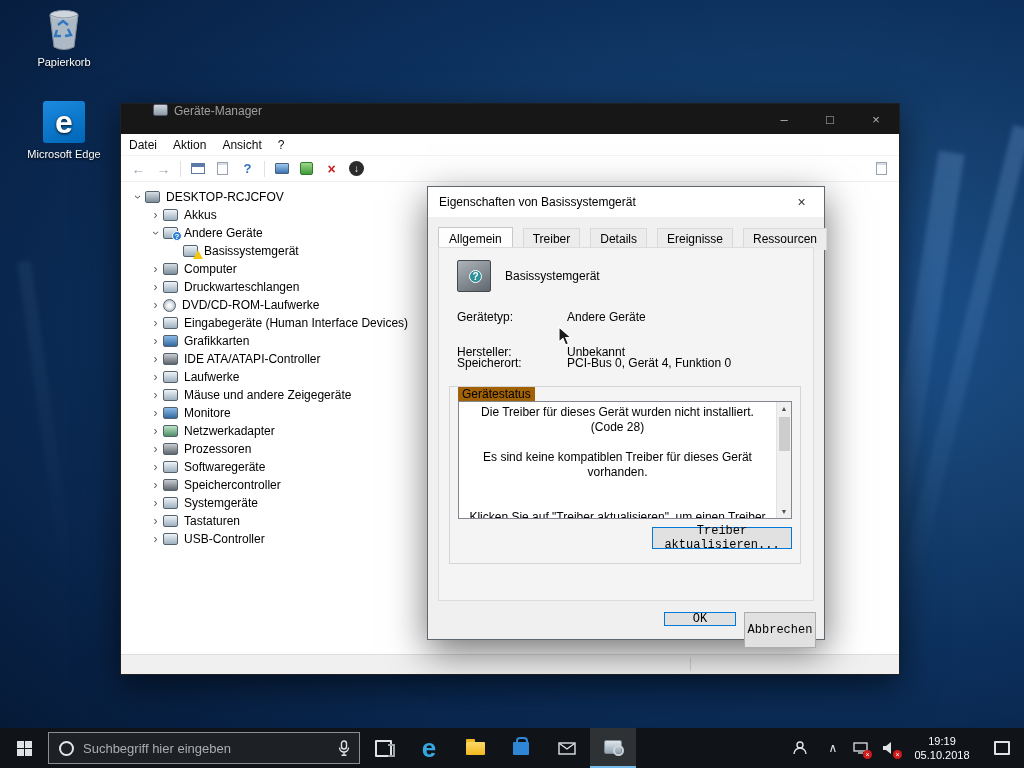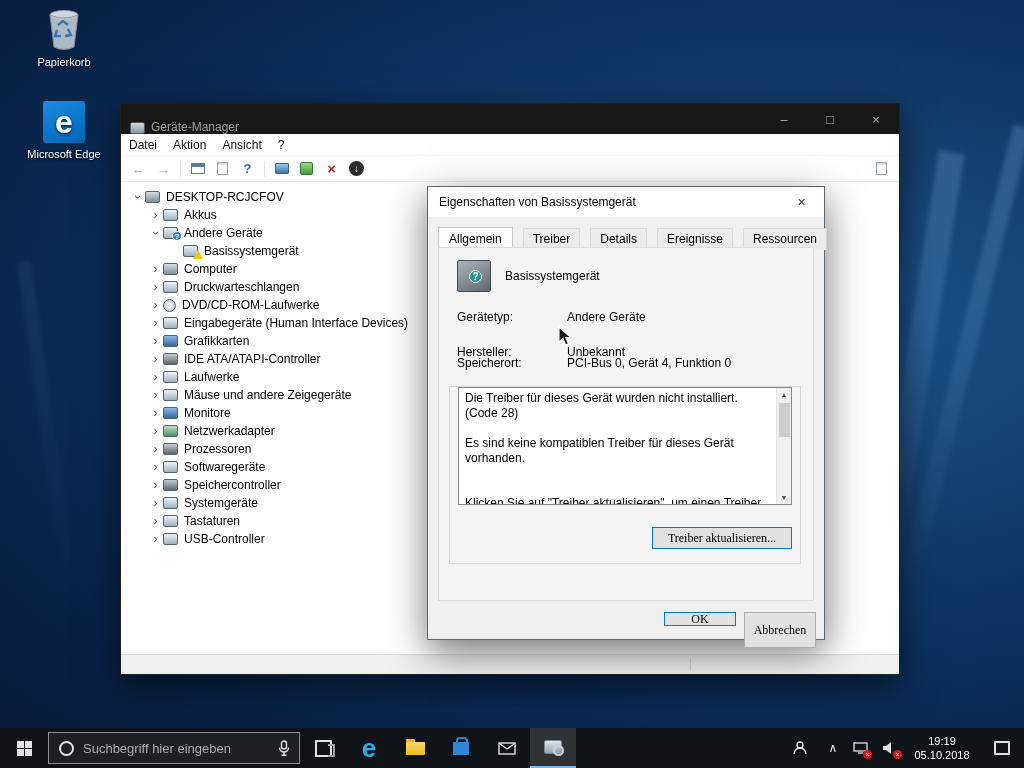"Geräte-Manager" .w-titlebar { align-items: flex-end -> flex-start; padding-left: none -> 23px }
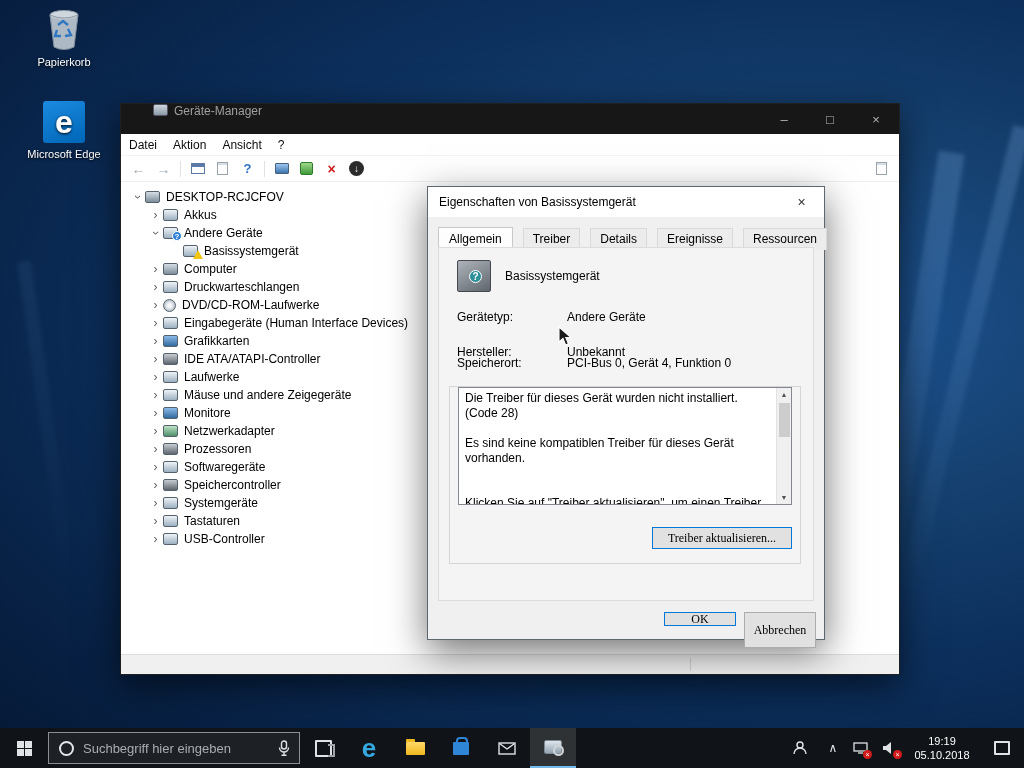"Die Treiber für dieses Gerät" .statbox { text-align: none -> center; top: 0 -> 14px }
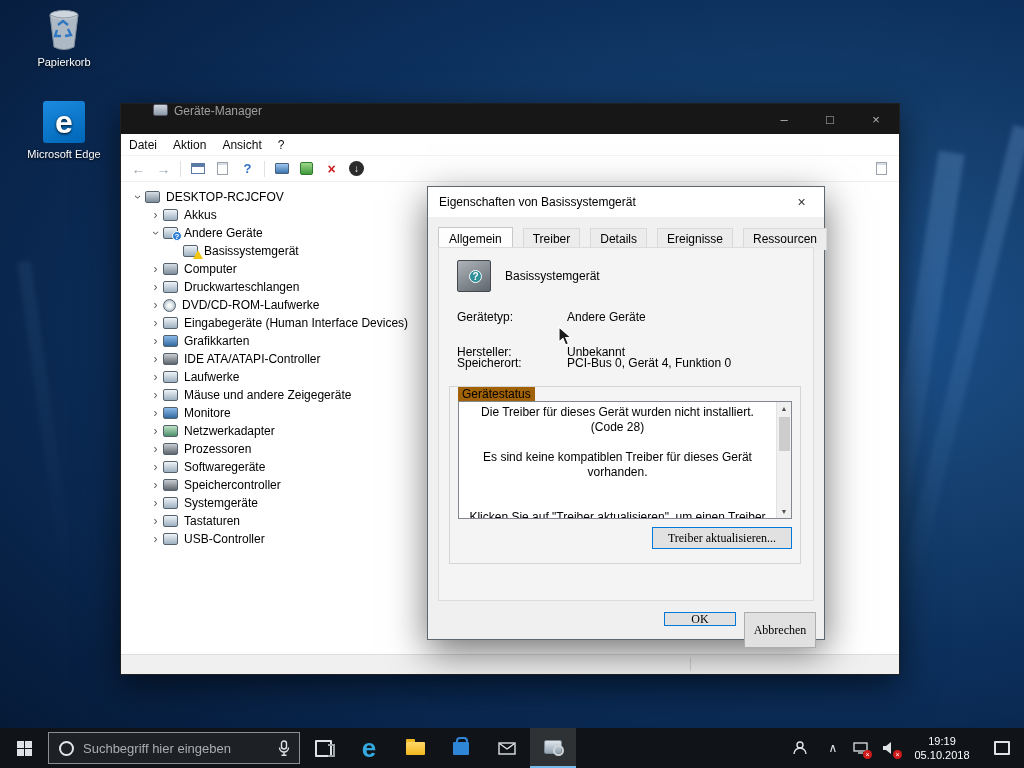"Treiber aktualisieren..." .btn { font-family: Liberation Serif, serif -> Liberation Mono, monospace }
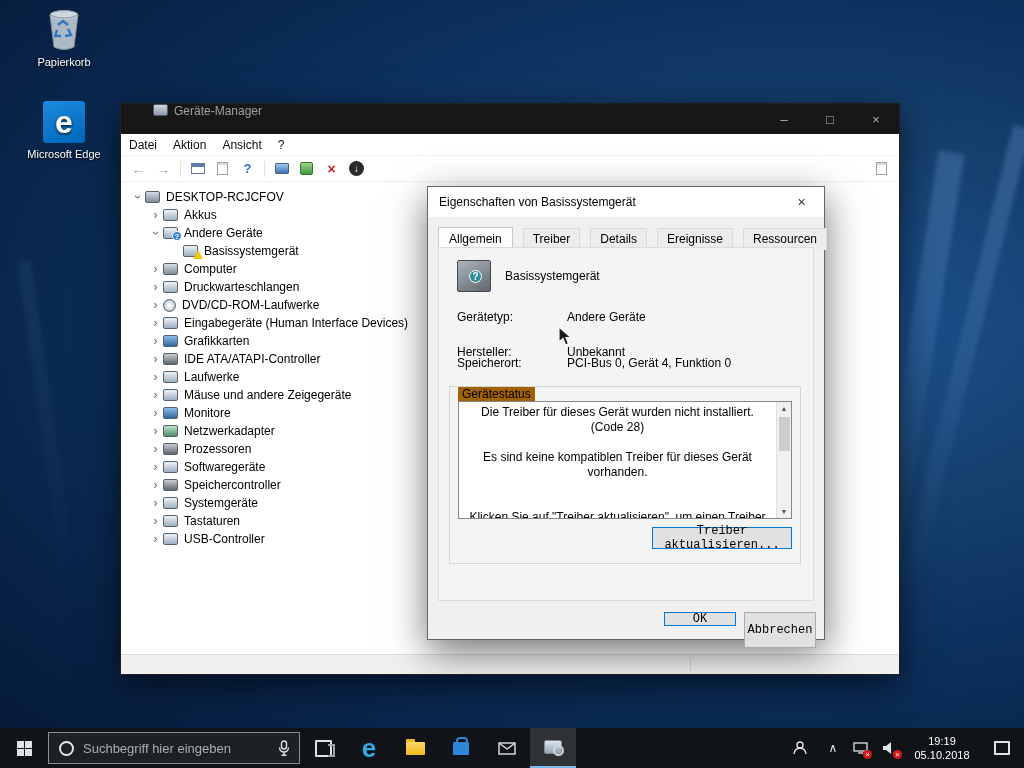"Suchbegriff hier eingeben" .search { width: 252px -> 312px }
